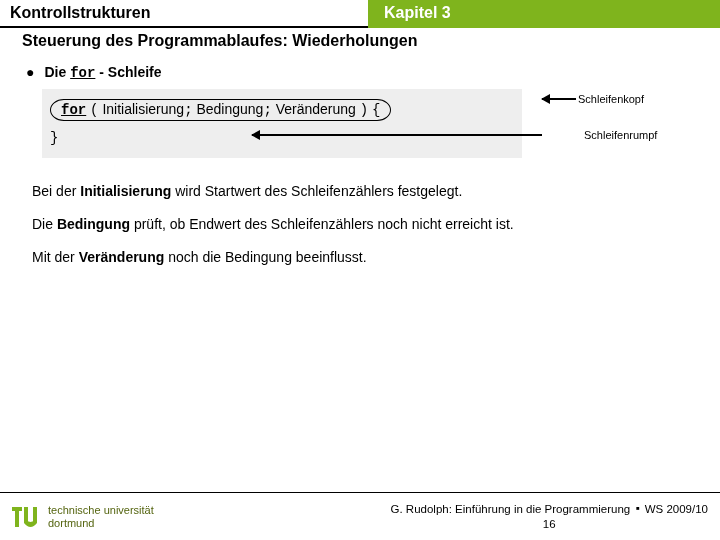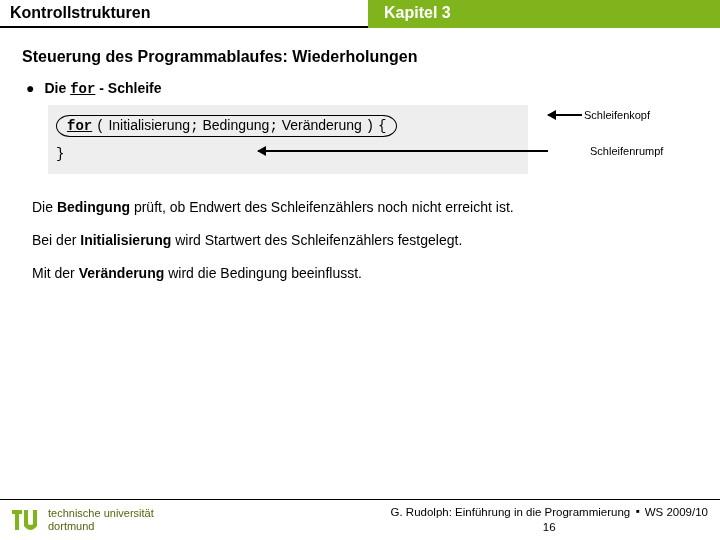"Steuerung des Programmablaufes:" .content { padding: 20px 22px 0 22px -> 4px 22px 0 22px }
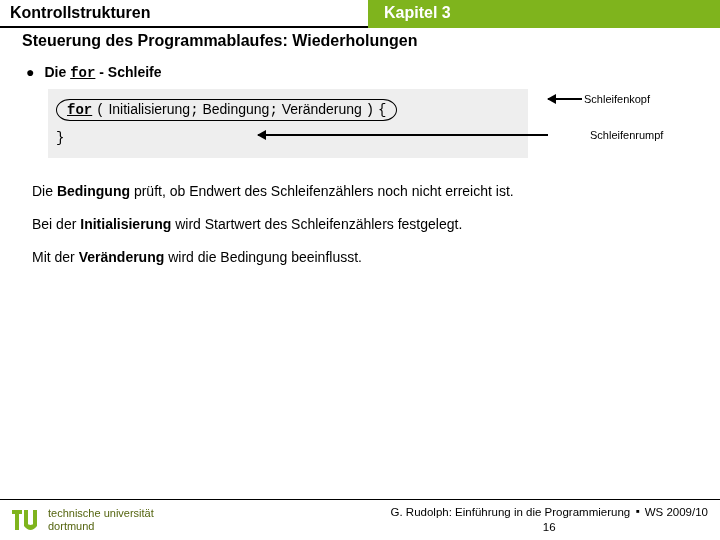"for ( Initialisierung; Bedingung;" .for-area { margin-left: 26px -> 20px }
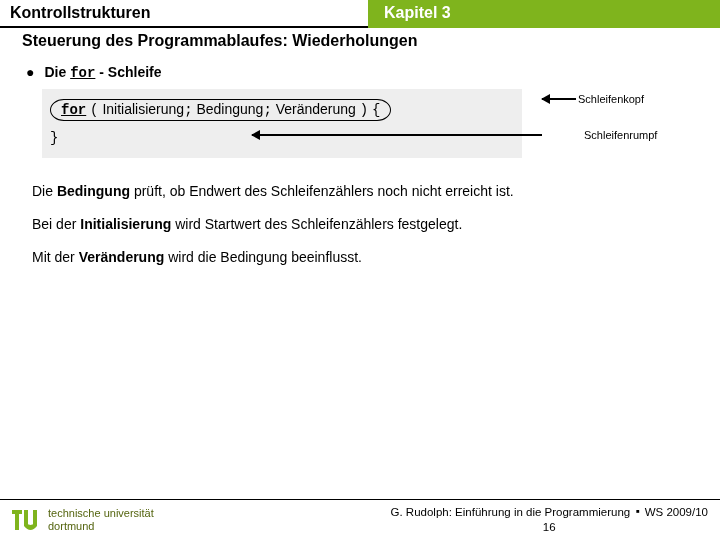"Die Bedingung prüft, ob Endwert" p.para { order: before "Bei der Initialisierung wird Startwert" -> after "Bei der Initialisierung wird Startwert" }
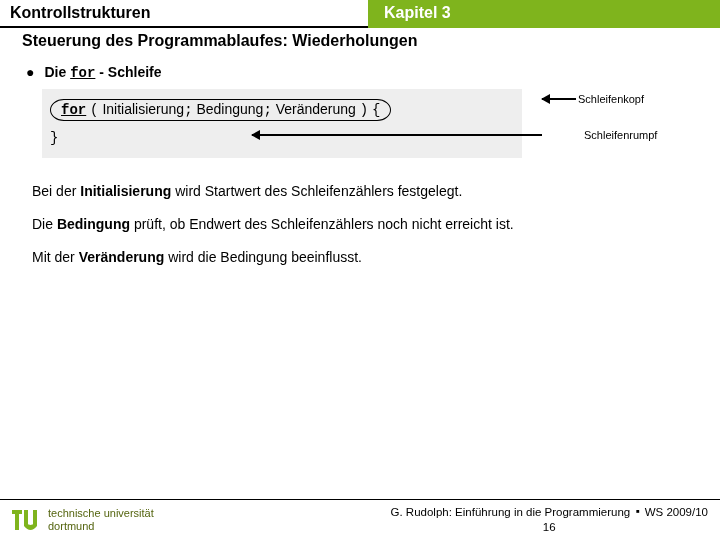"wird die Bedingung beeinflusst." span { text: wird -> noch }
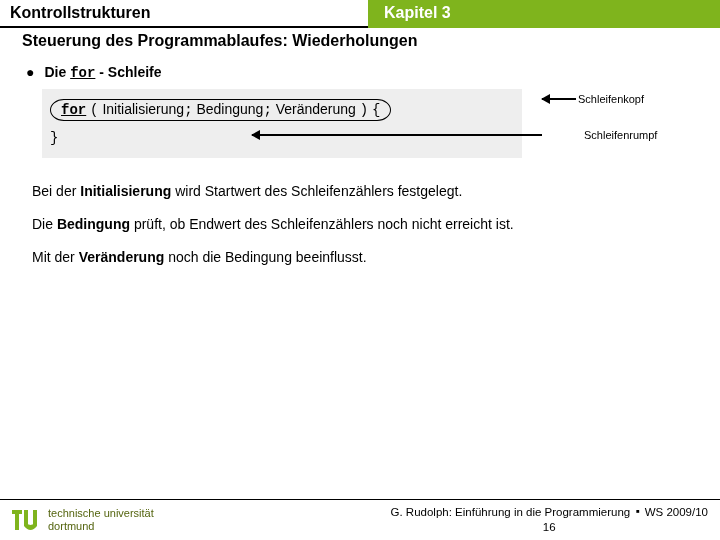"technische universität" .footer { height: 41px -> 48px }
